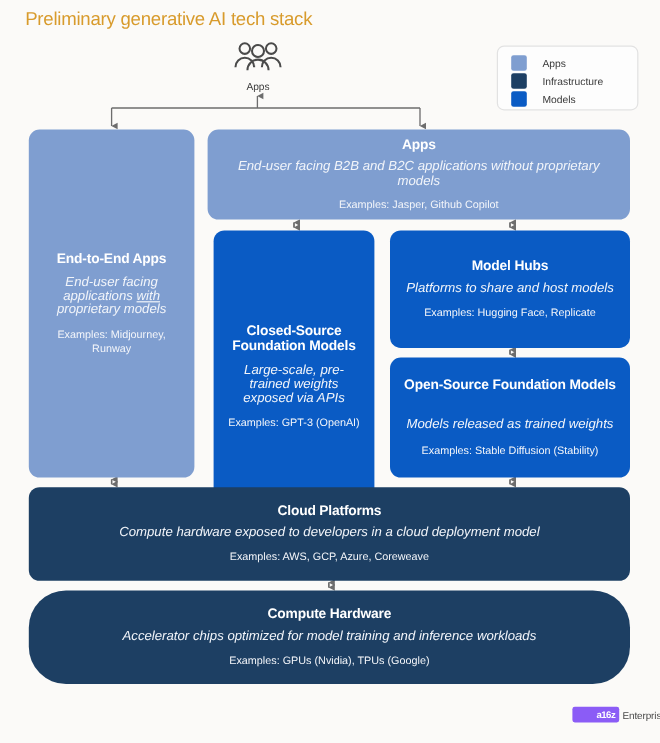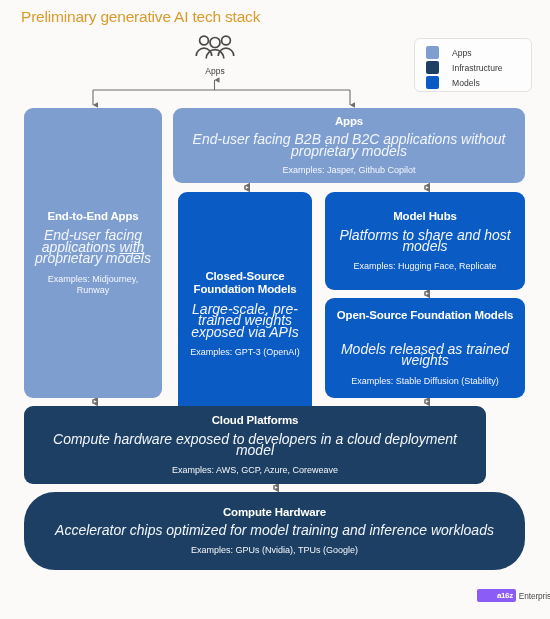"End-user facing B2B and B2C" .box .bx-desc { font-size: 14px -> 11px }
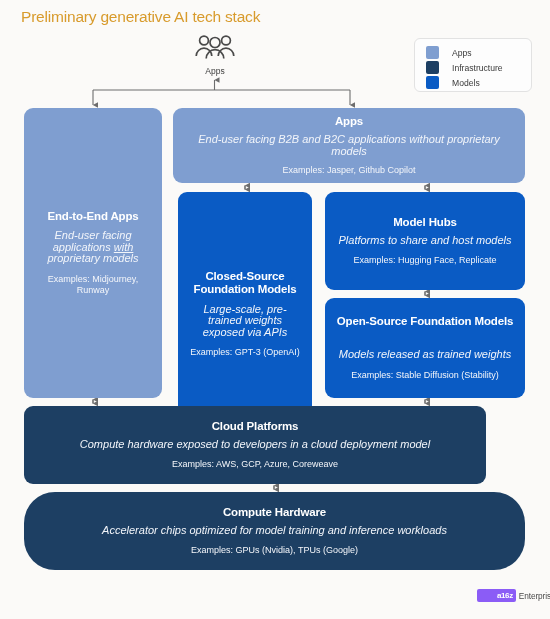"Cloud Platforms" #box-cloud { width: 462px -> 501px }
